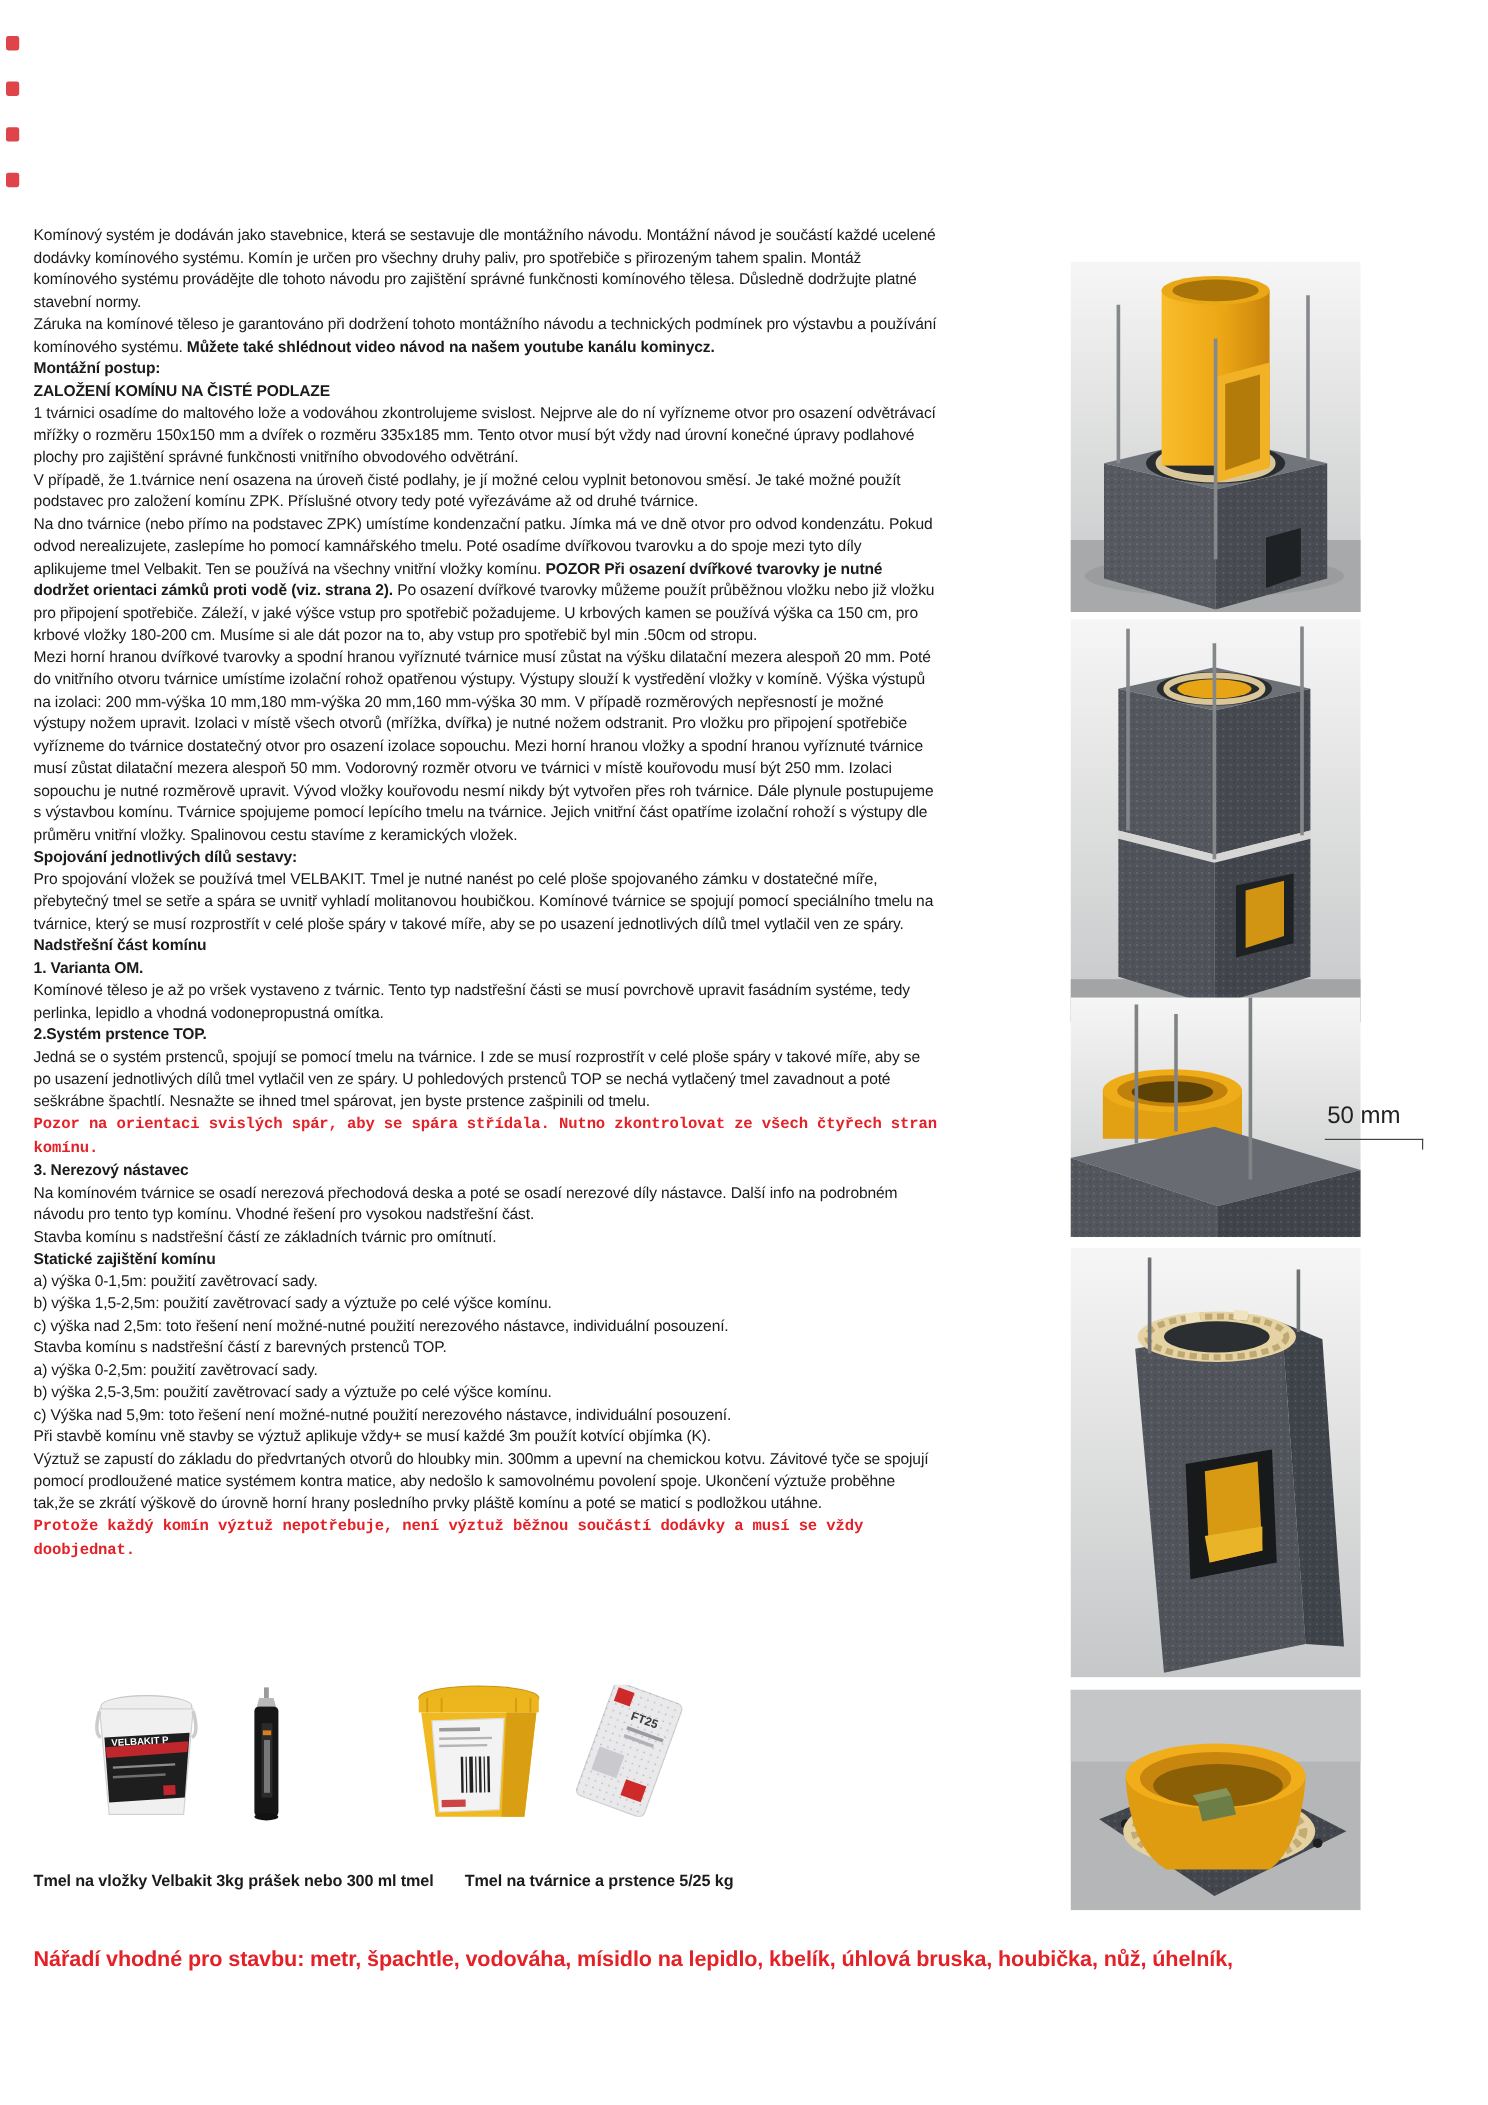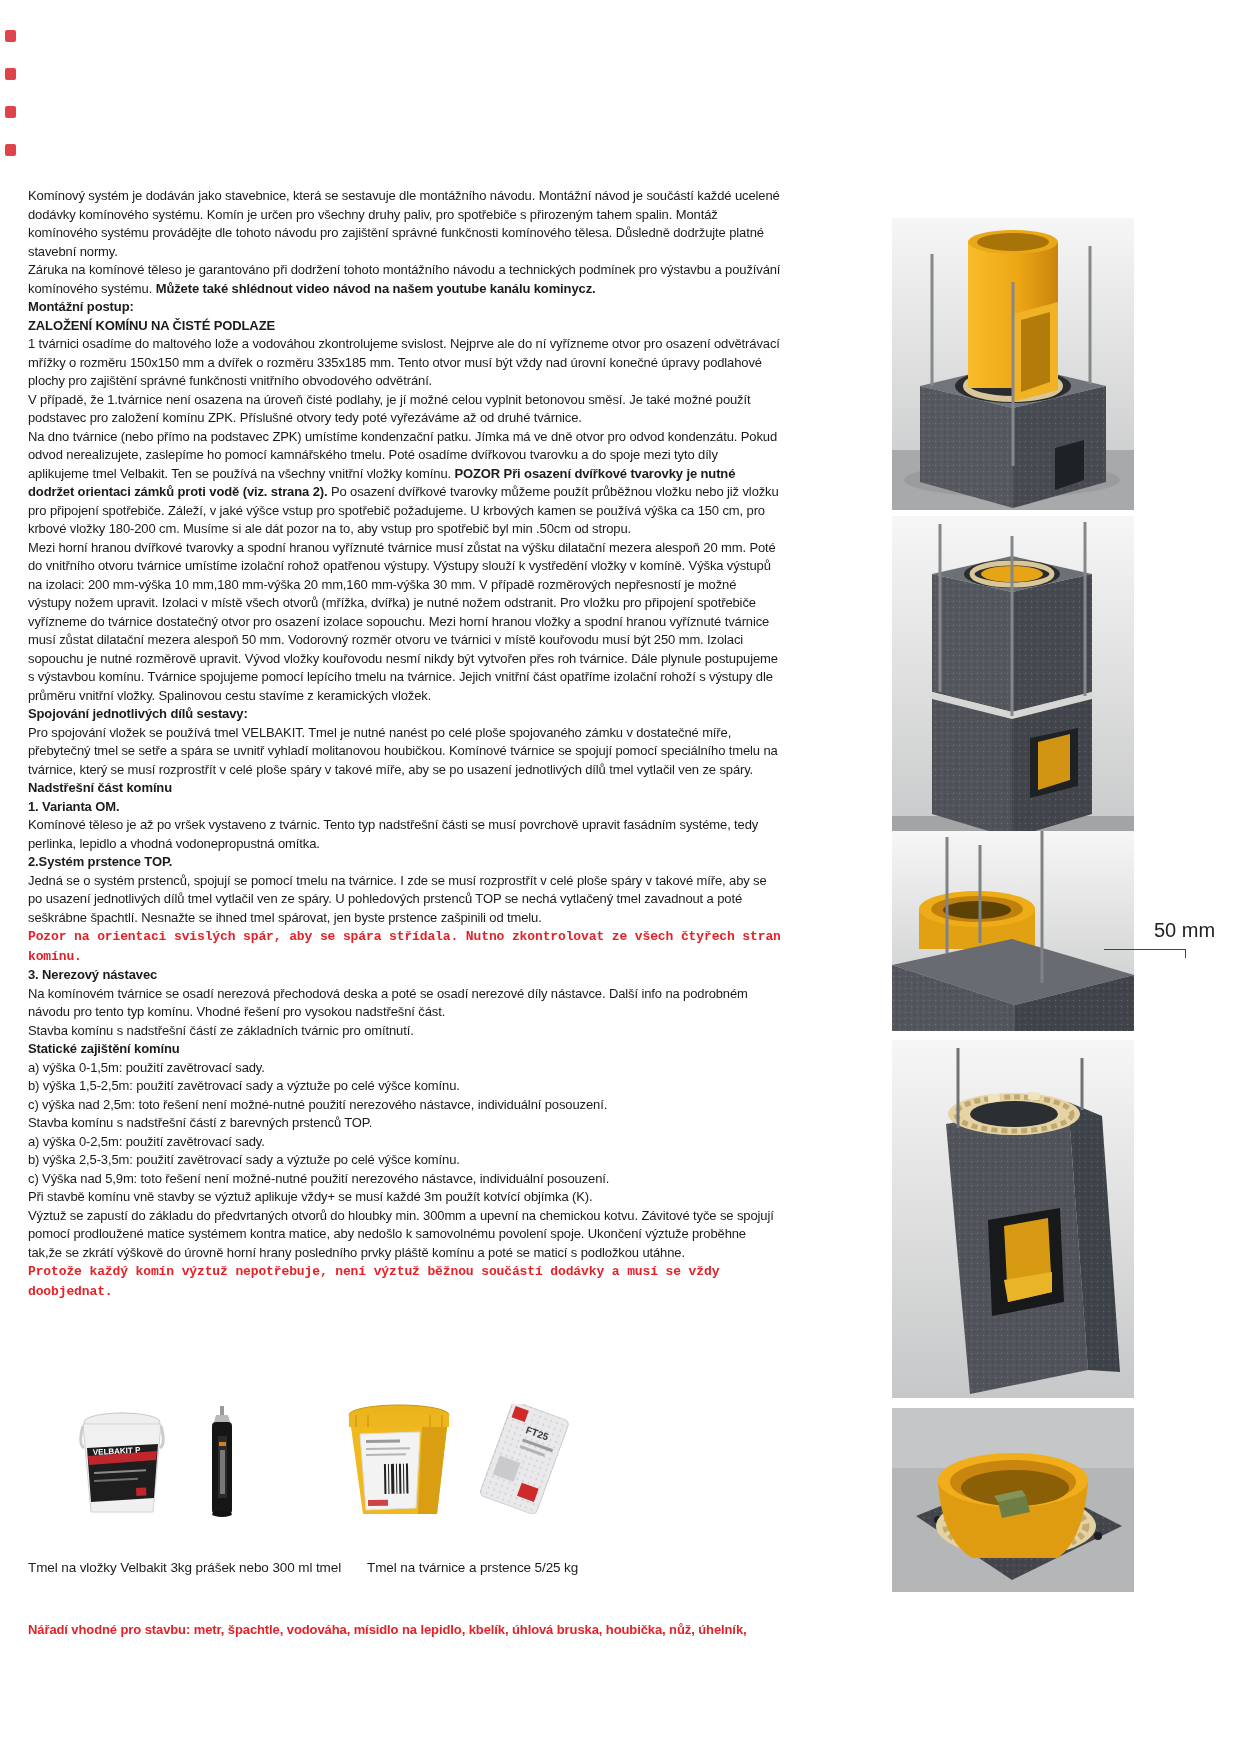"50 mm" .dim-label { margin-left: 48px -> none }
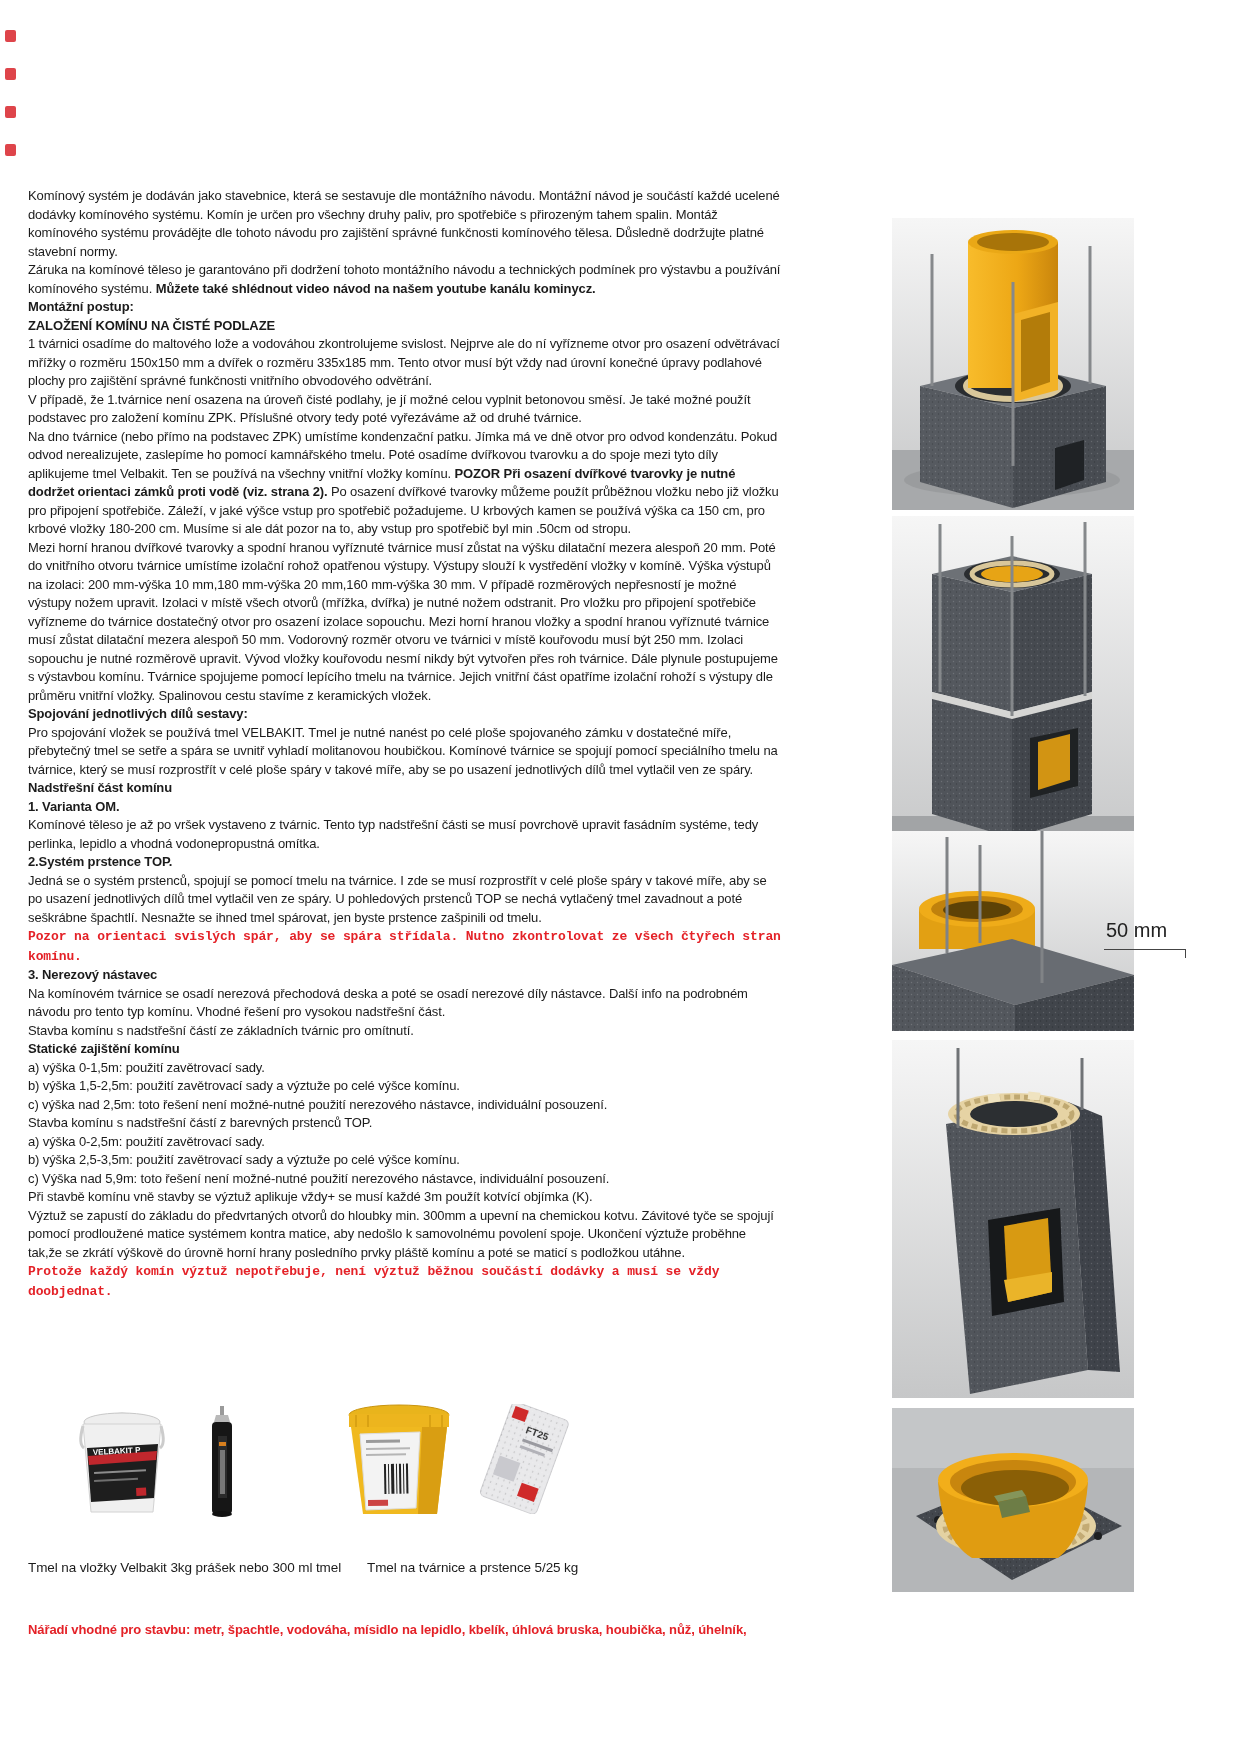"Tmel na vložky Velbakit 3kg" .caption-row { font-weight: normal -> bold }
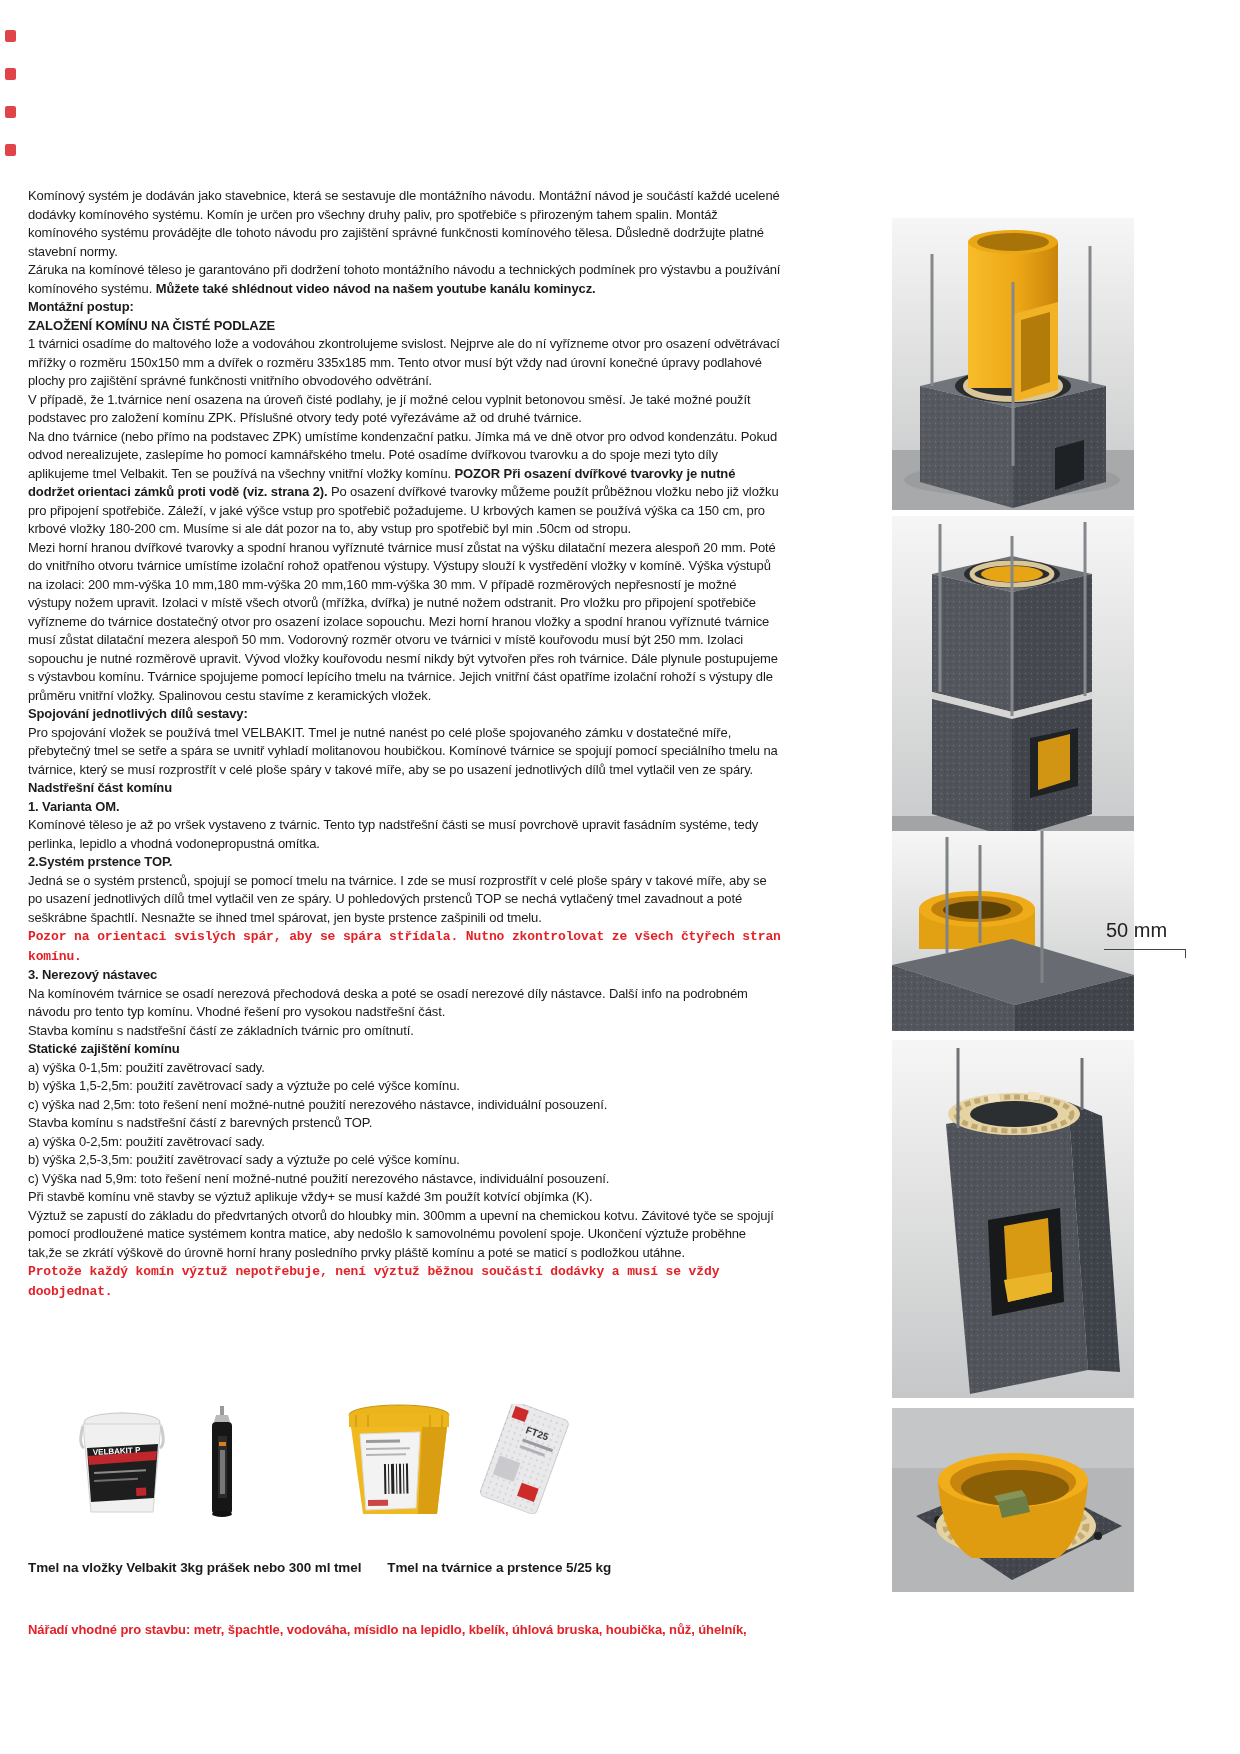"Nářadí vhodné pro stavbu: metr," .tools-line { font-size: 13px -> 18px }
